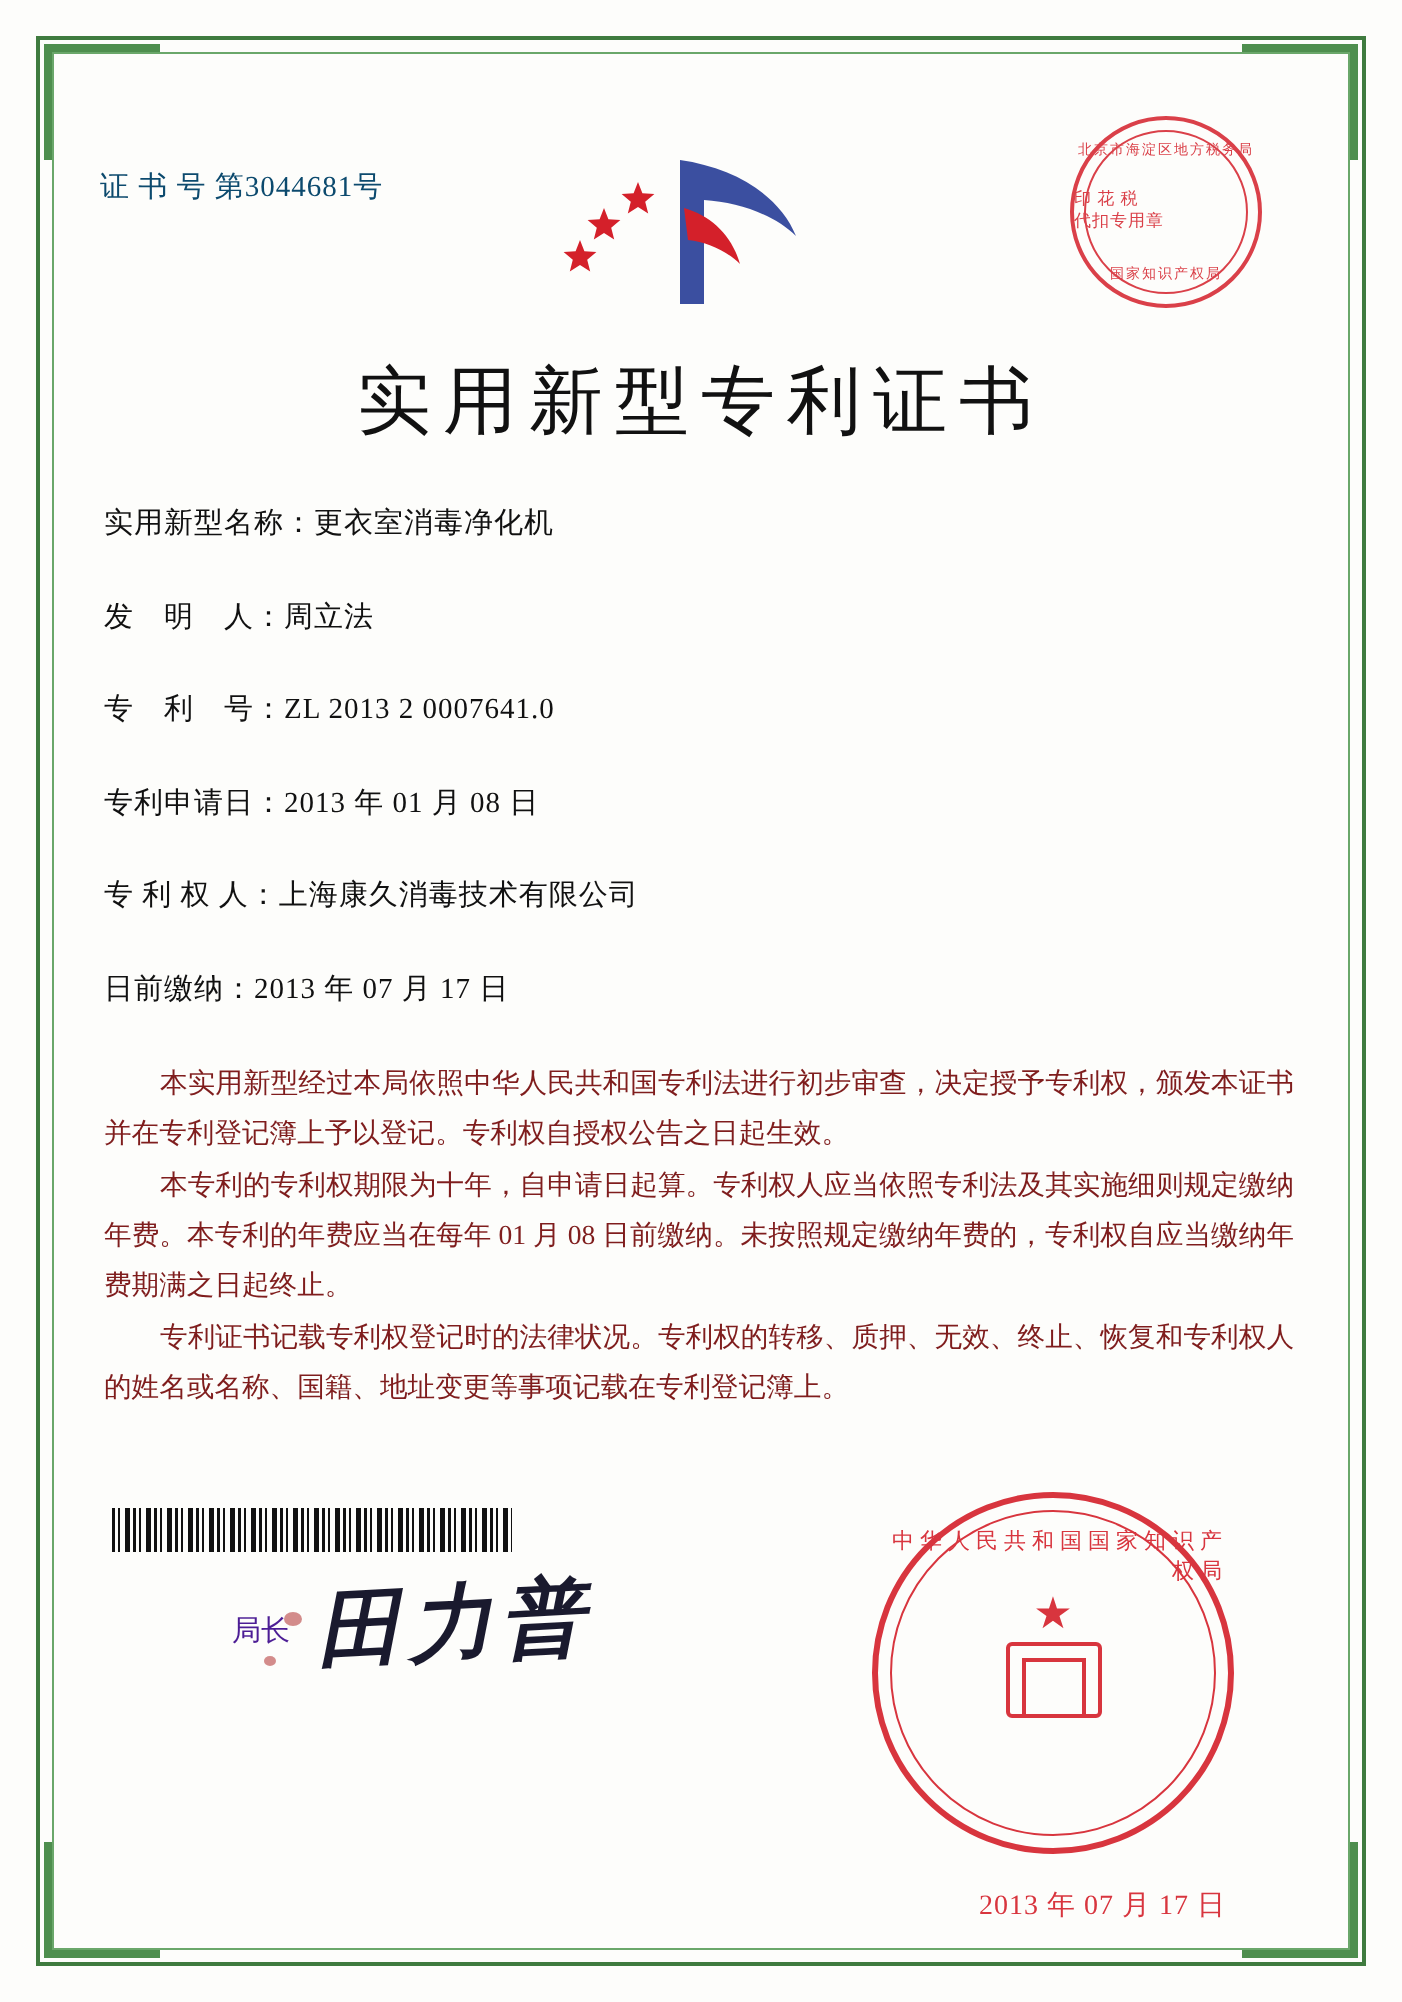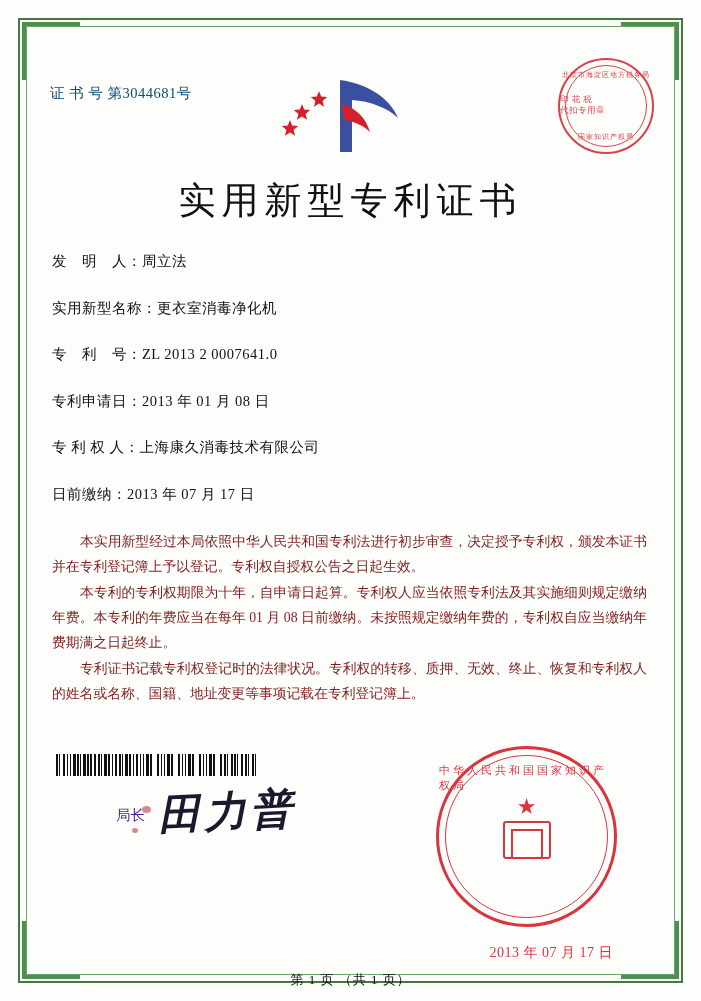"北京市海淀区地方税务局" .seal-tax { right: 1px -> 24px }
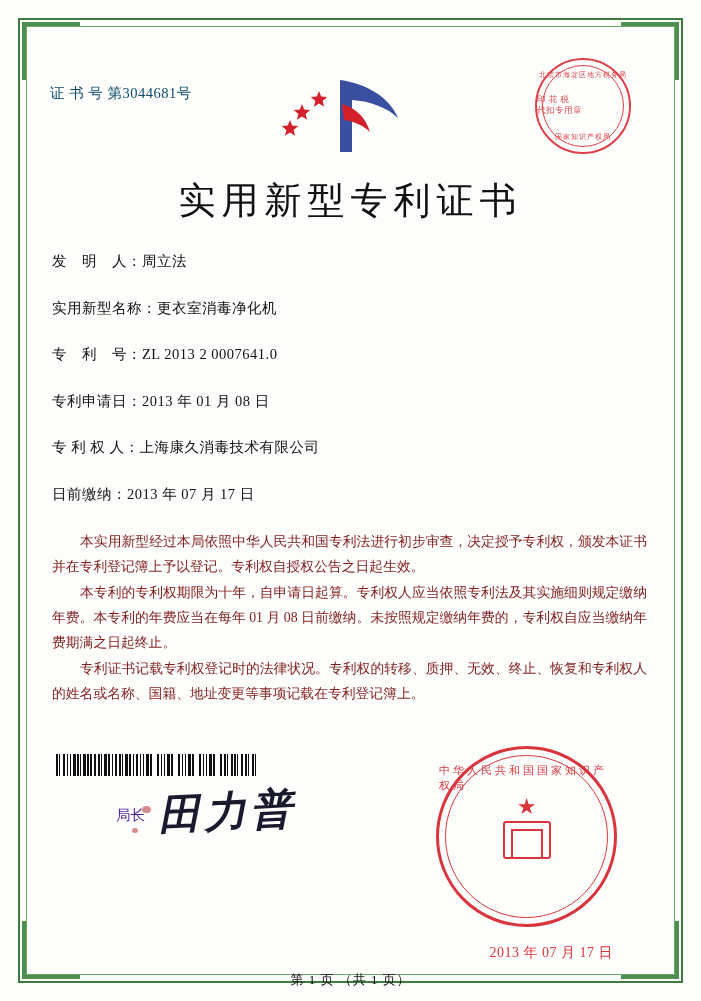"发 明 人：" div.field-row { order: before "实用新型名称：" -> after "实用新型名称：" }
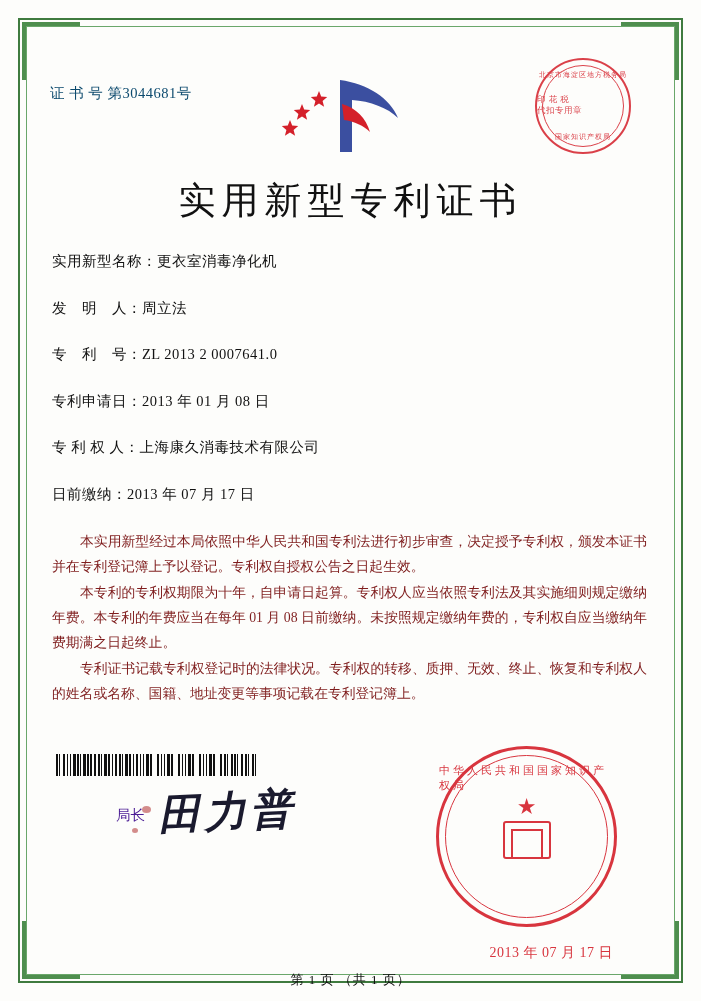"中华人民共和国国家知识产权局" .seal-main .seal-text { text-align: left -> right }
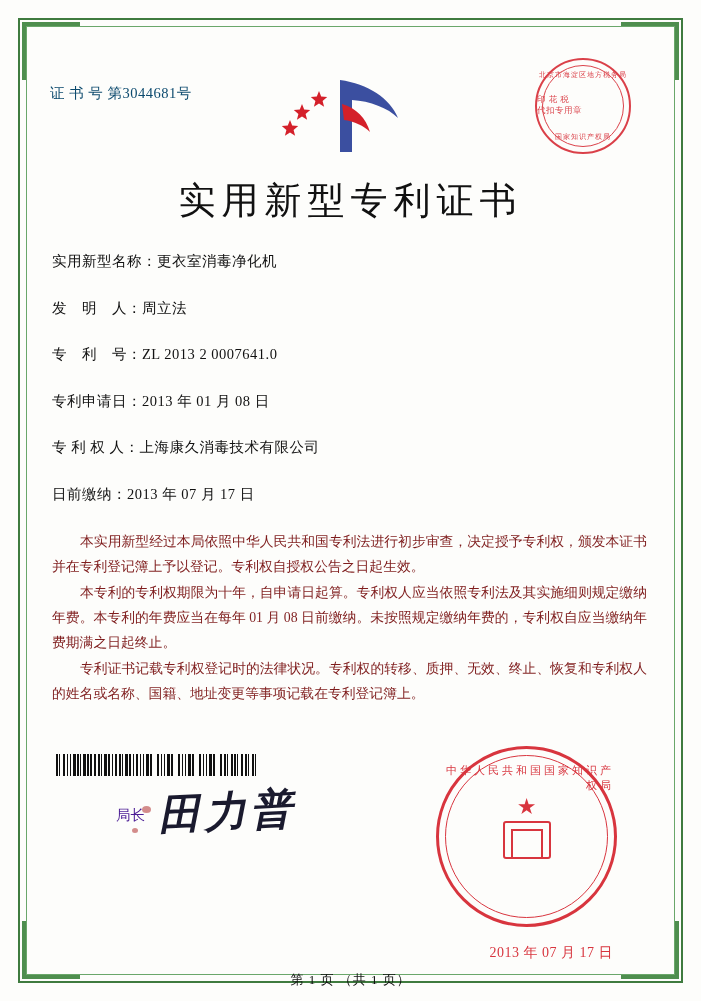"第 1 页 （共 1" div.page-footer { html: <div>第 1 页 （共 1 页）</div> -> none }
